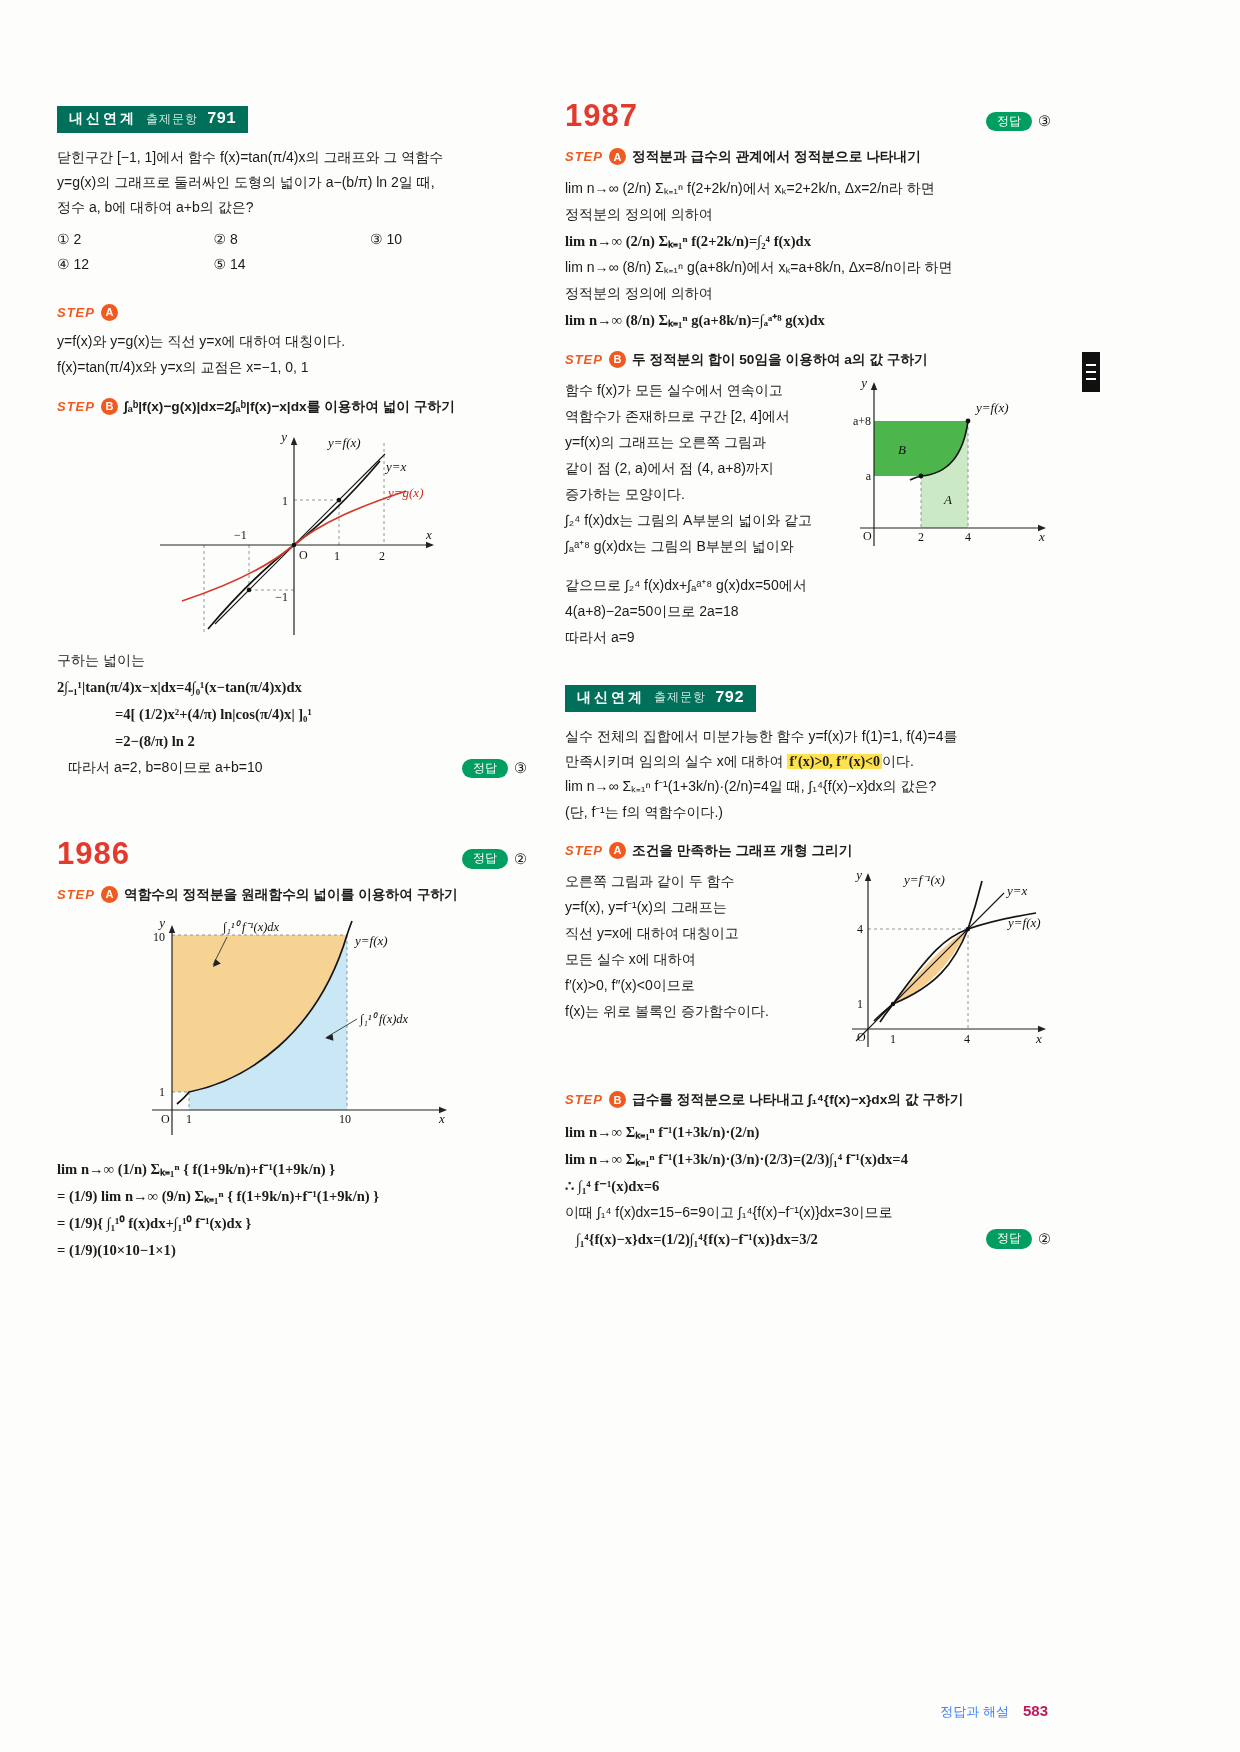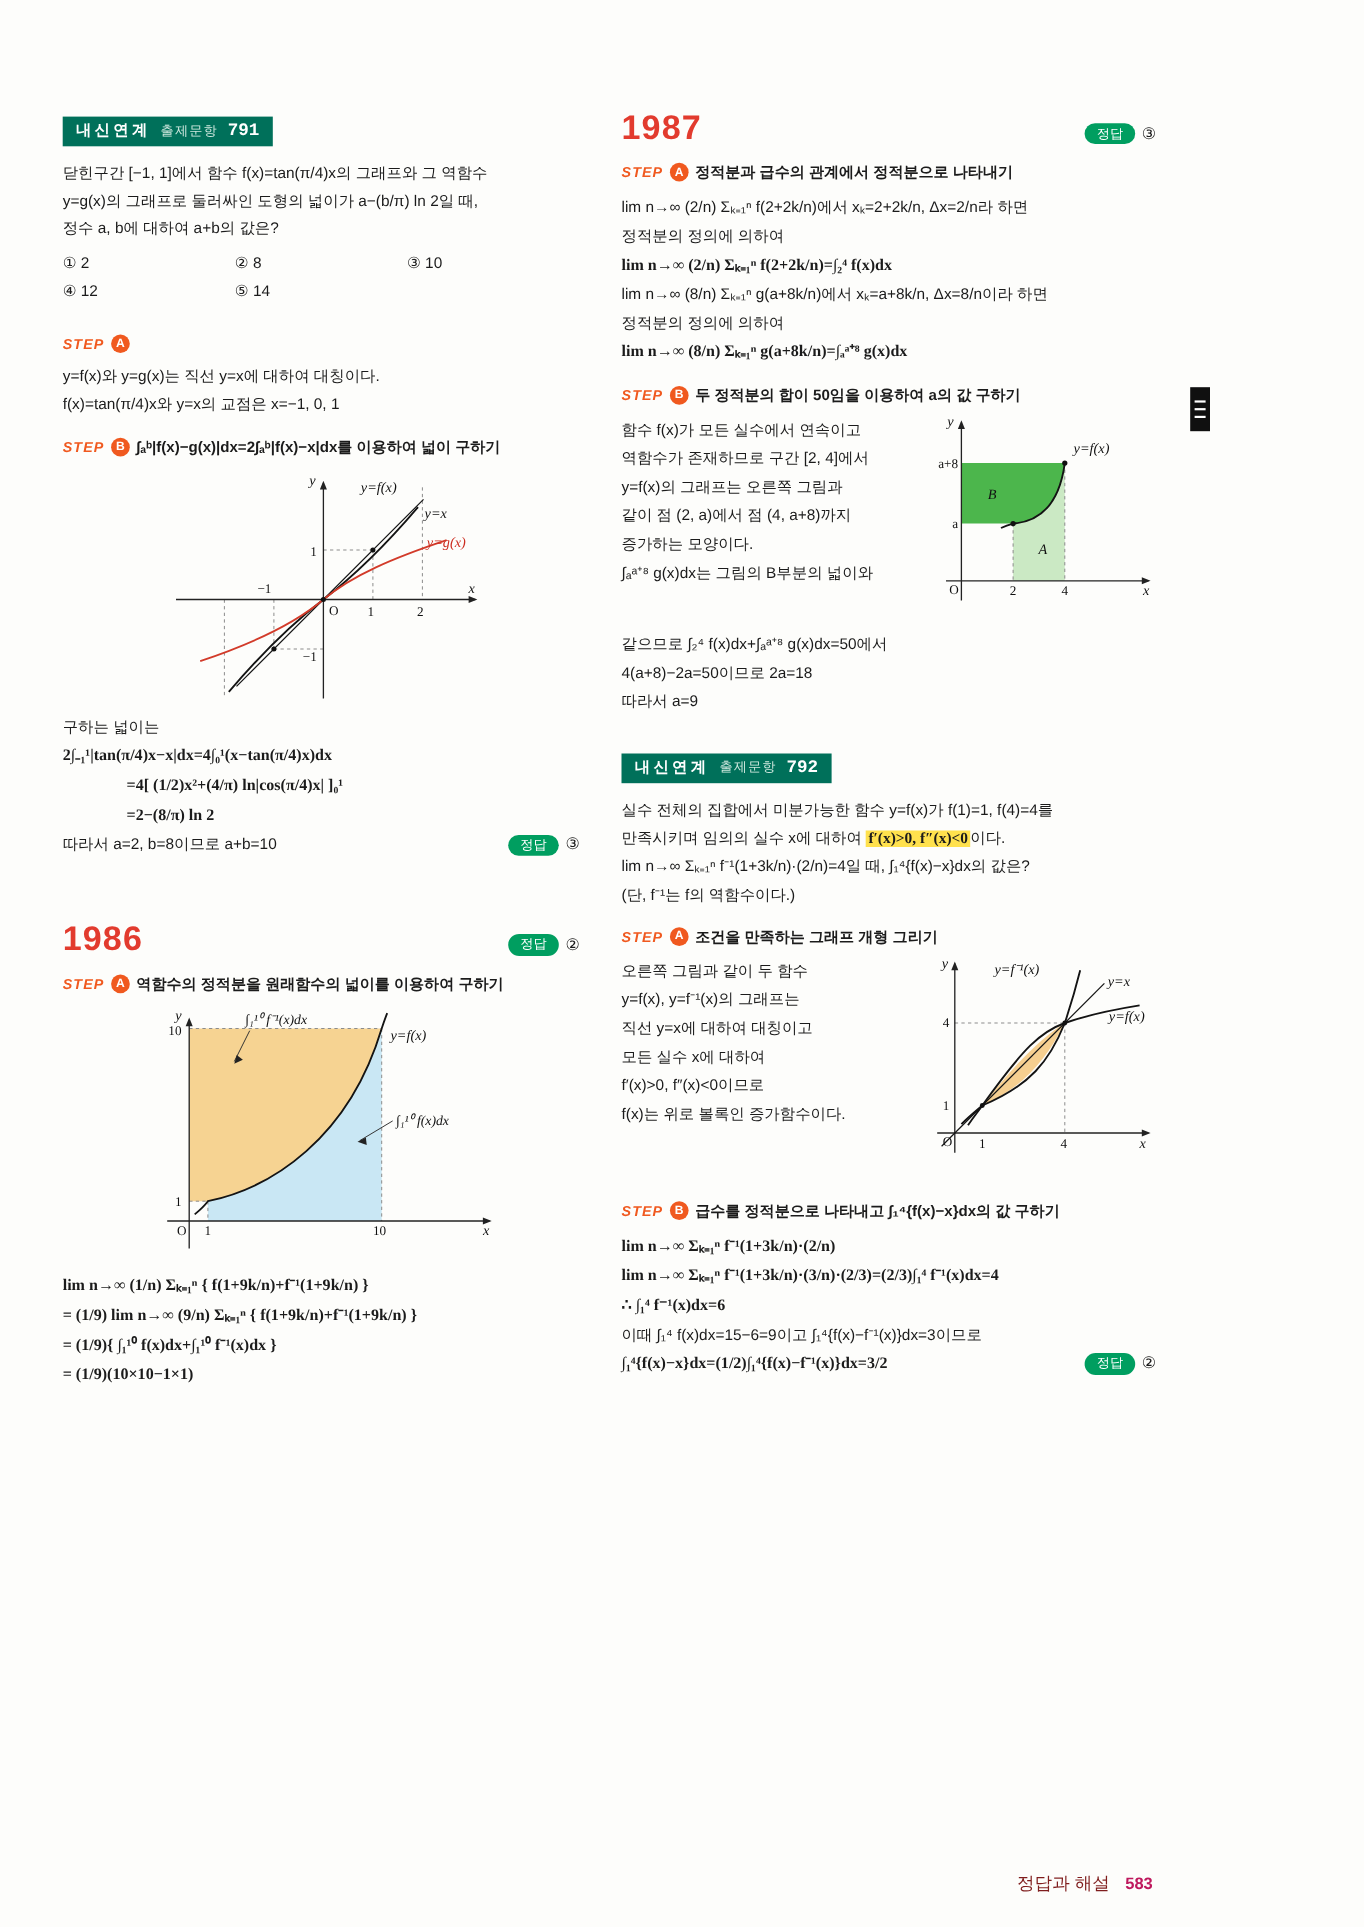"∫₂⁴ f(x)dx는 그림의 A부분의 넓이와" div.line { html: none -> <div>∫₂⁴ f(x)dx는 그림의 A부분의 넓이와 같고</div> }
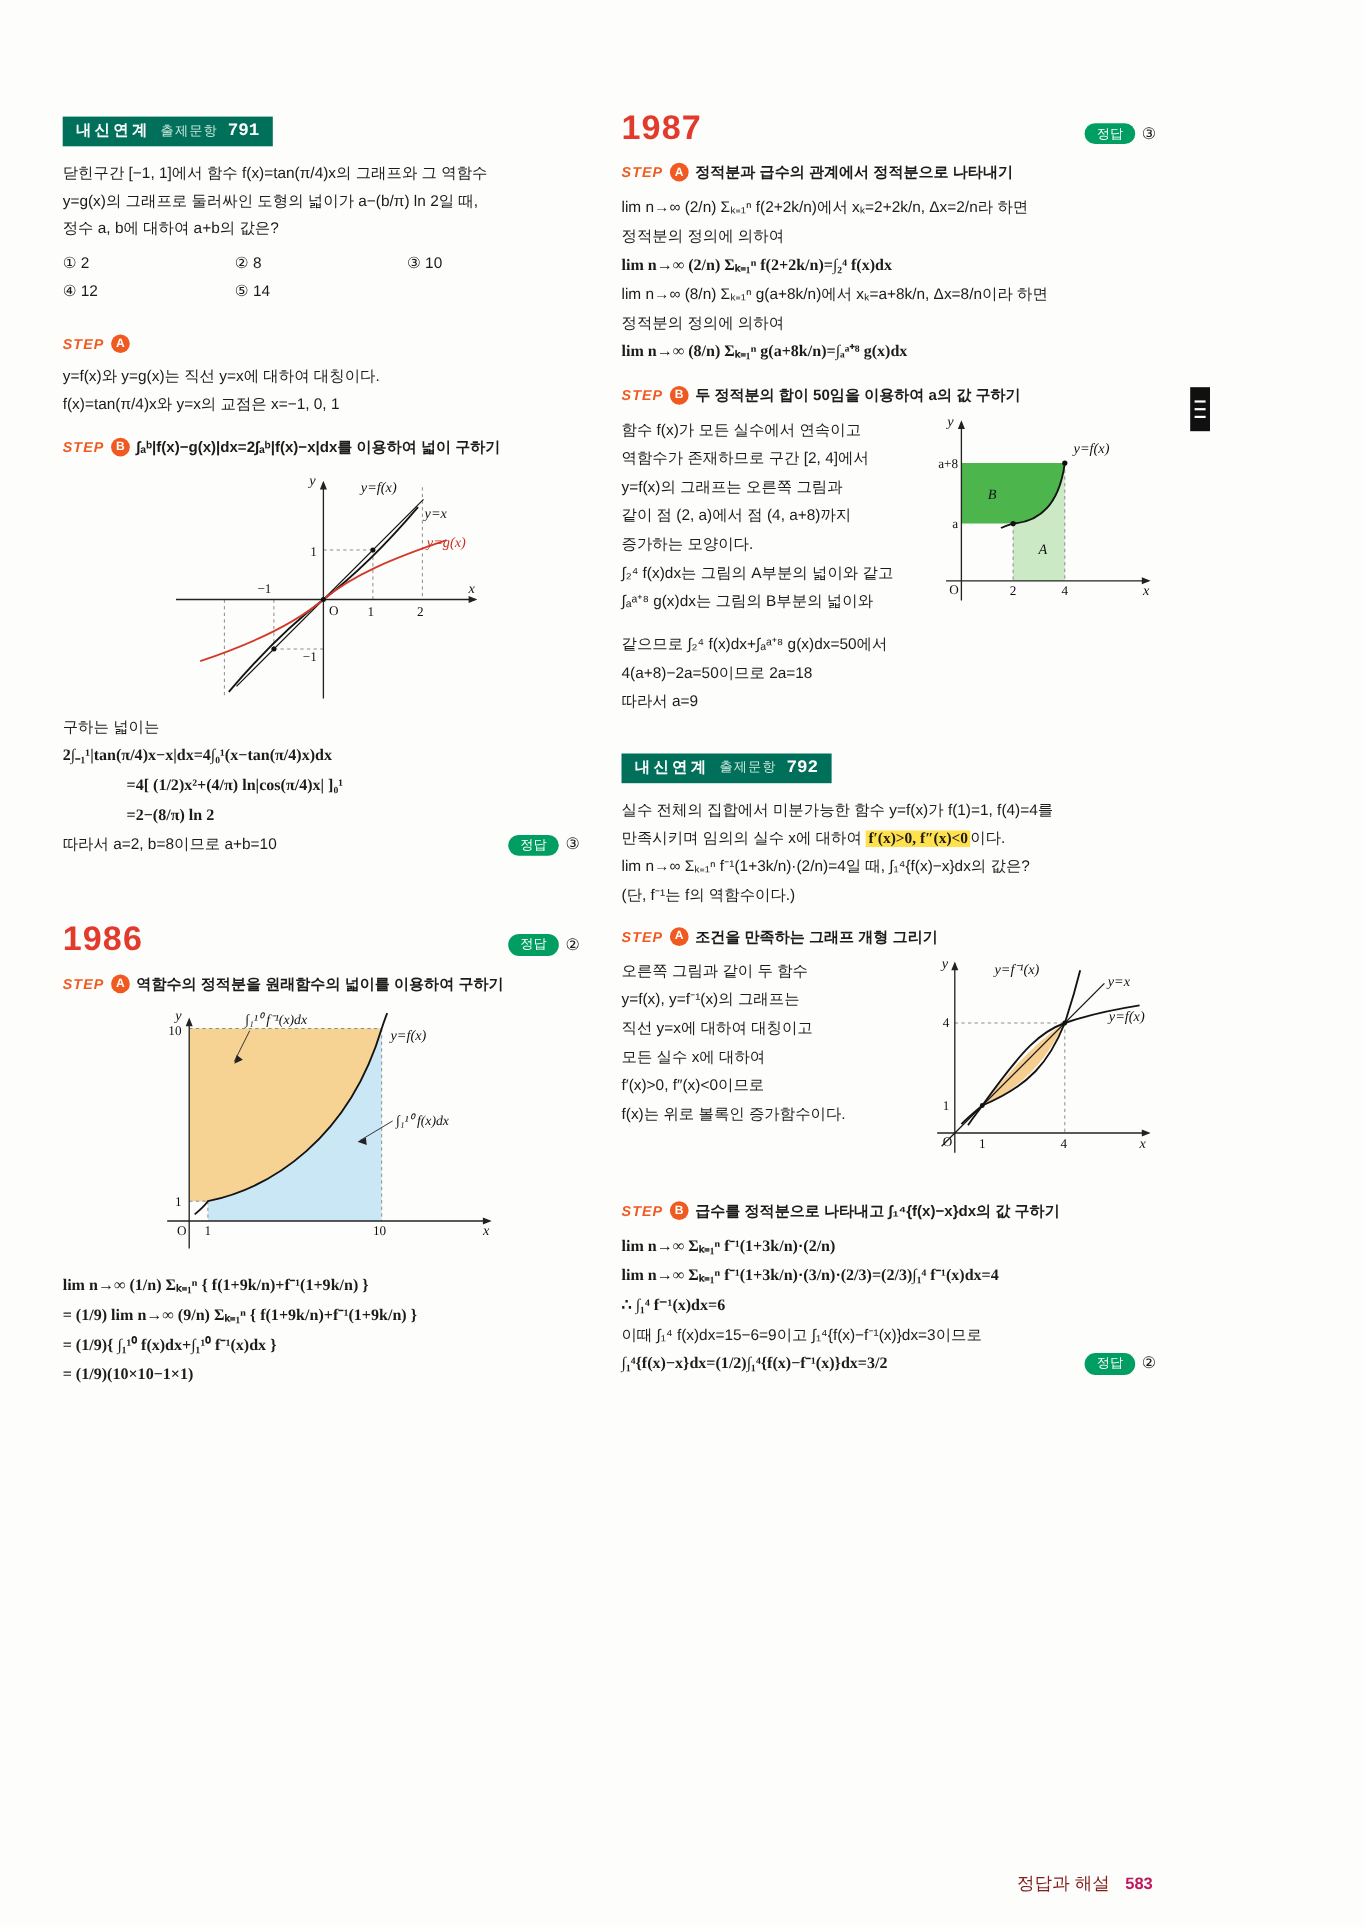"따라서 a=2, b=8이므로 a+b=10" .final-row { margin-left: none -> 11px }
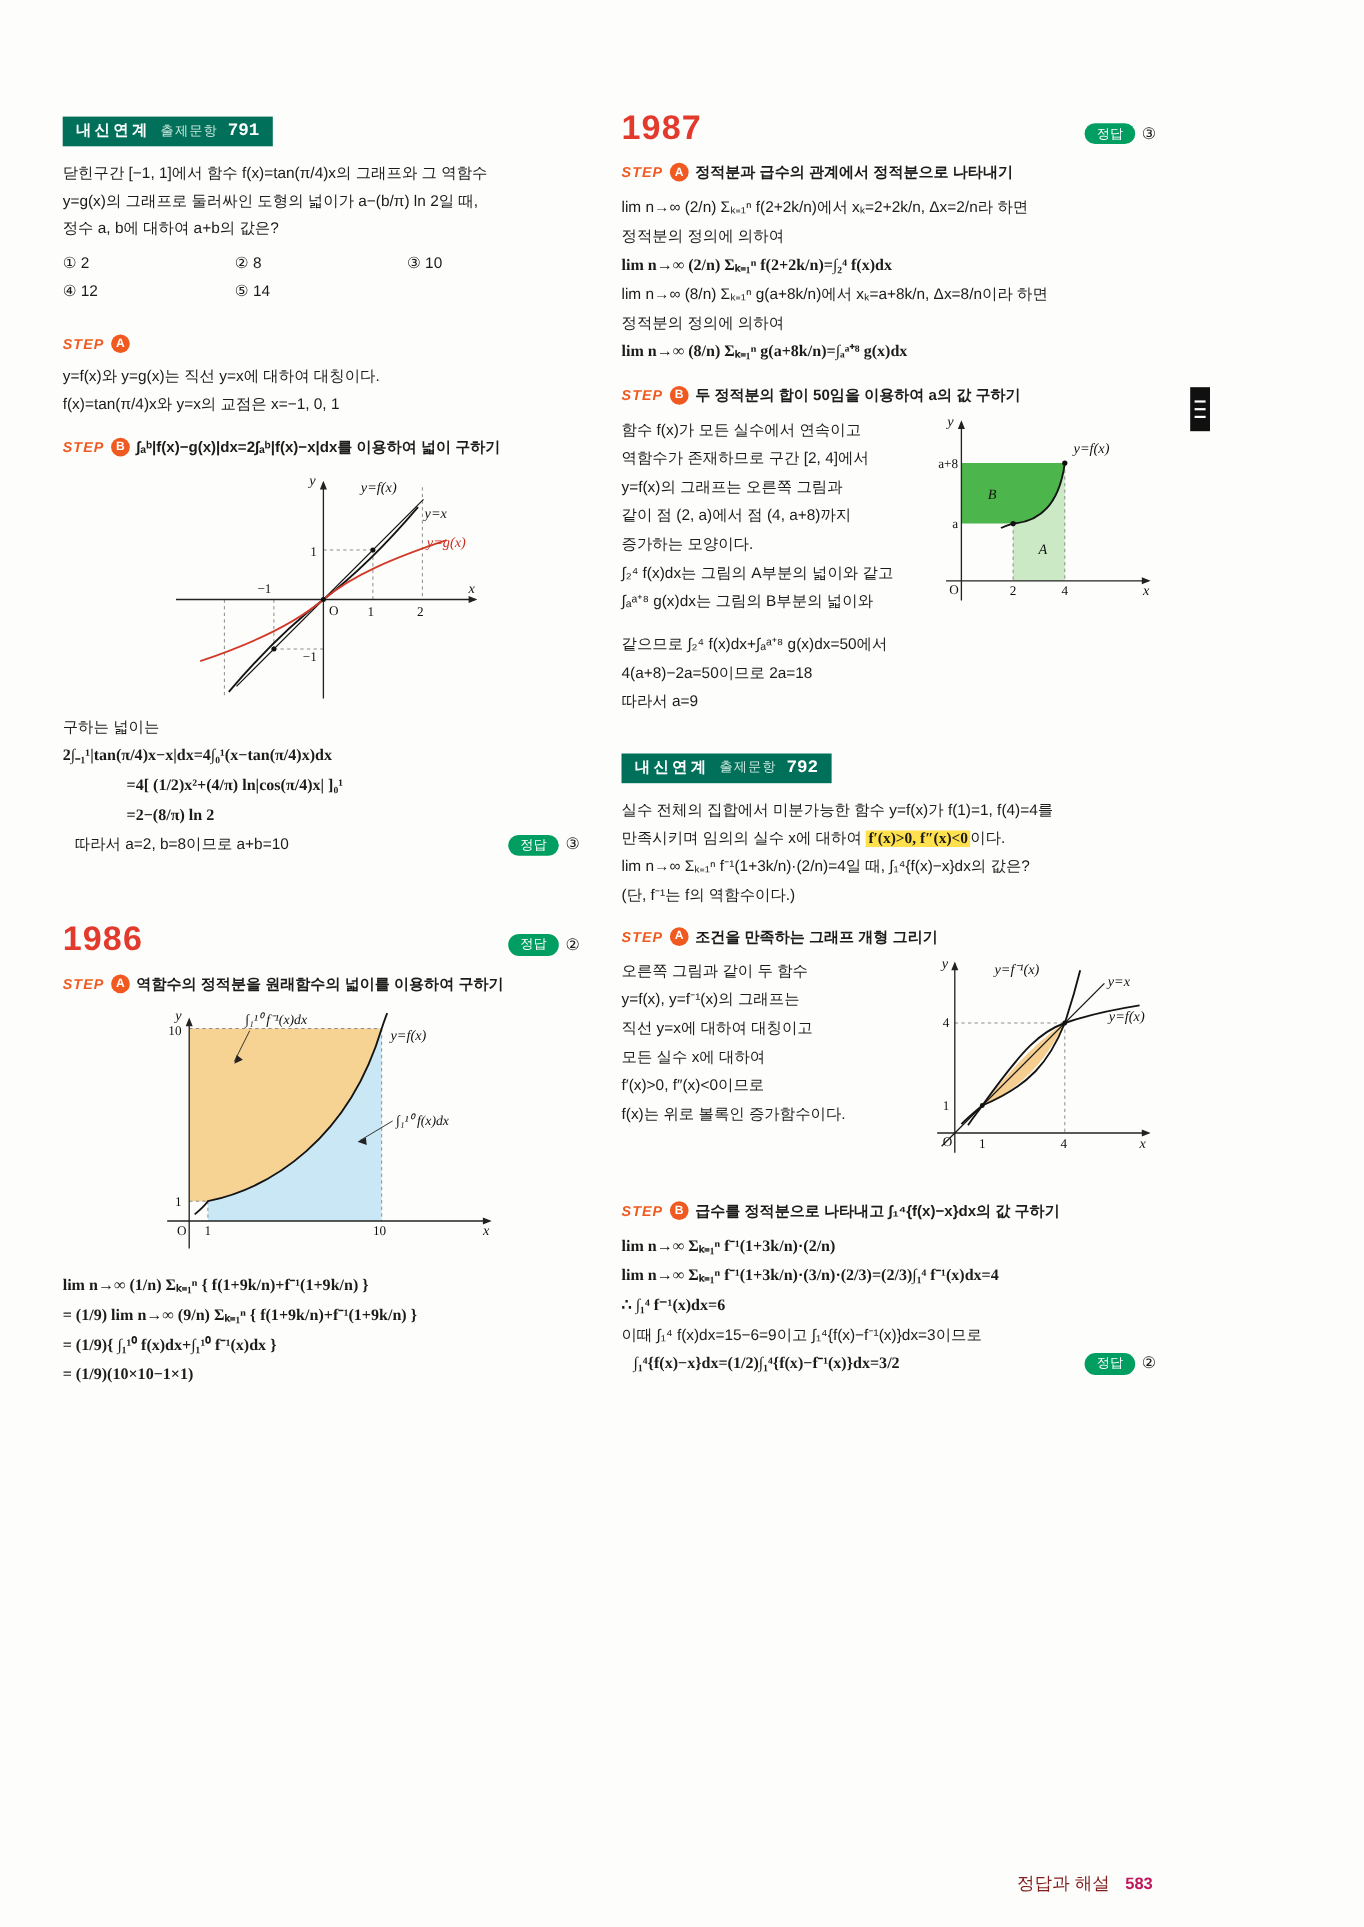"정답과 해설" .footer-label { color: #7f1d1d -> #3b82f6; font-size: 16px -> 13px }
